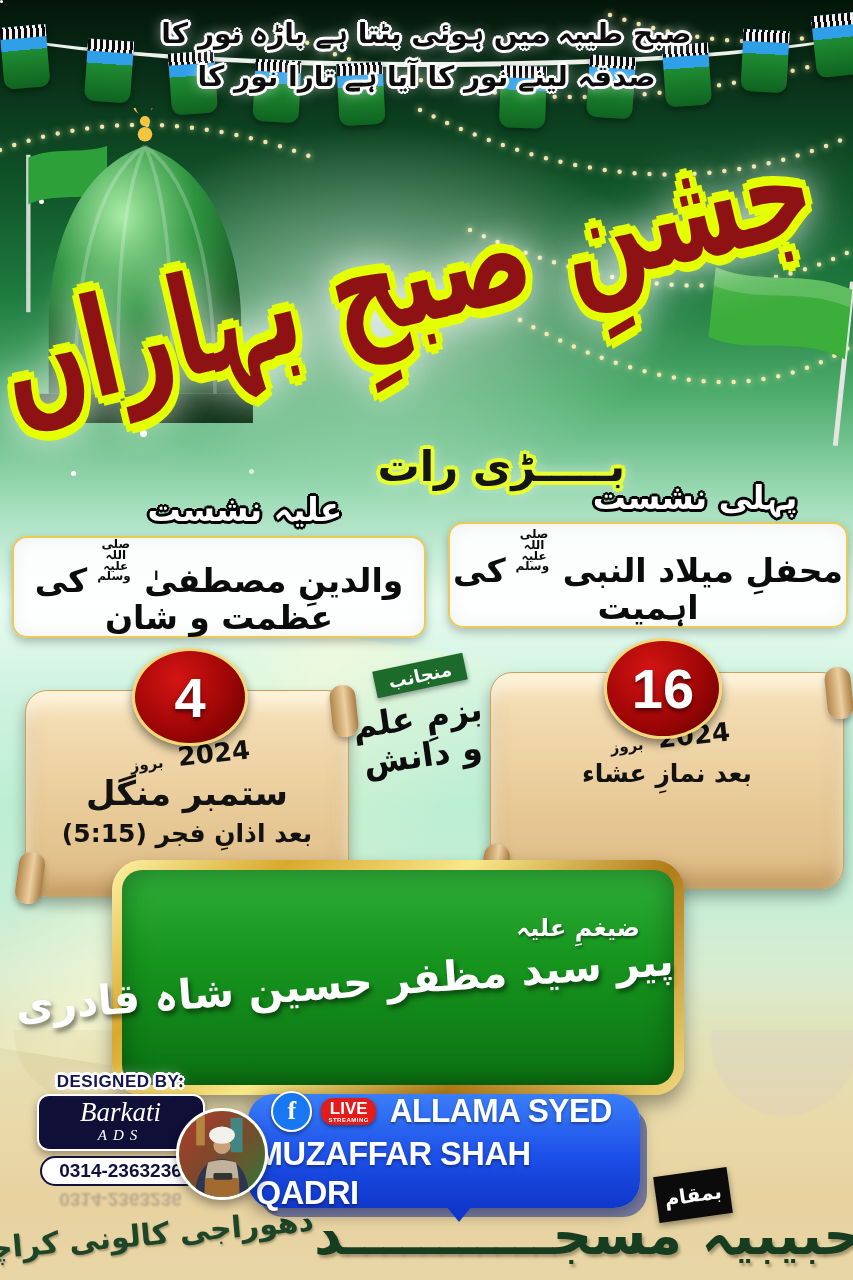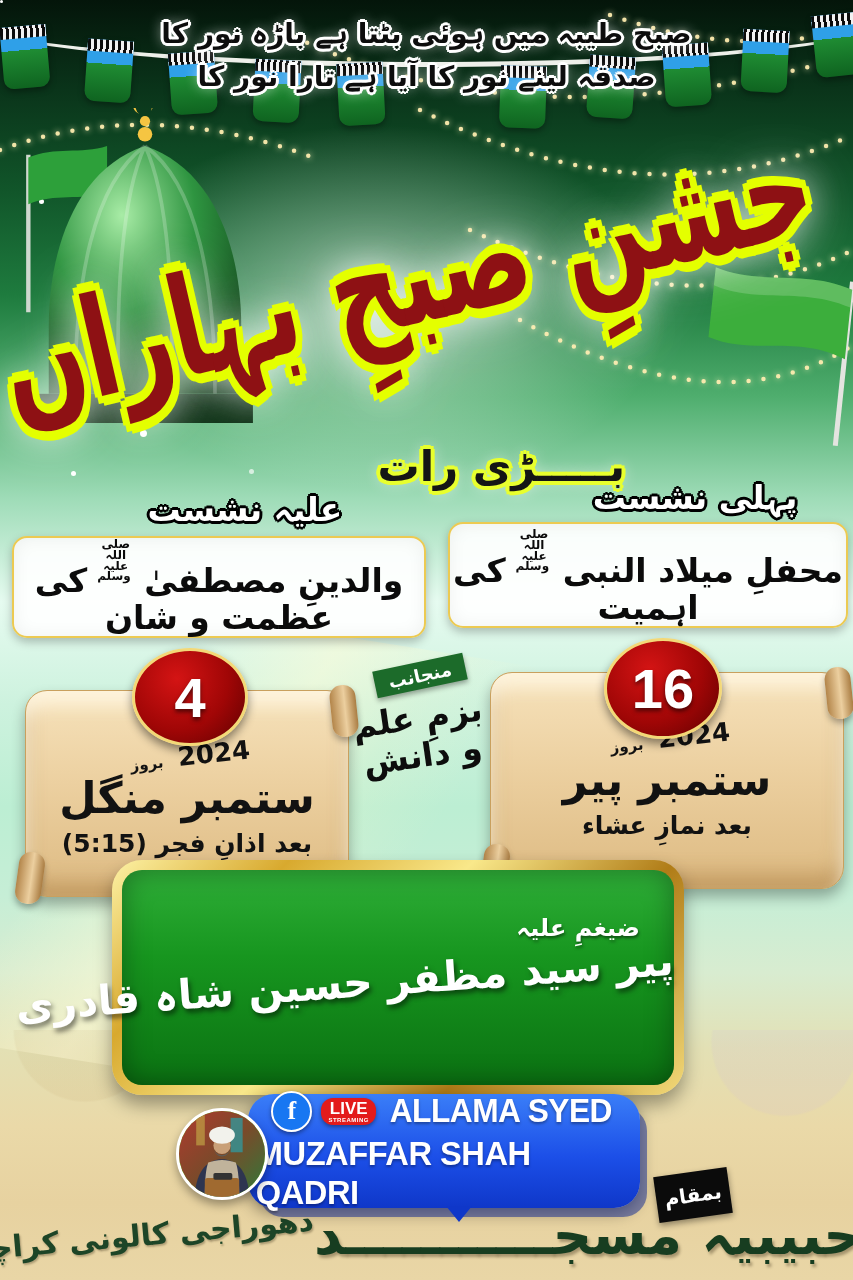"ستمبر منگل" .sc-main { font-size: 43px -> 34px }
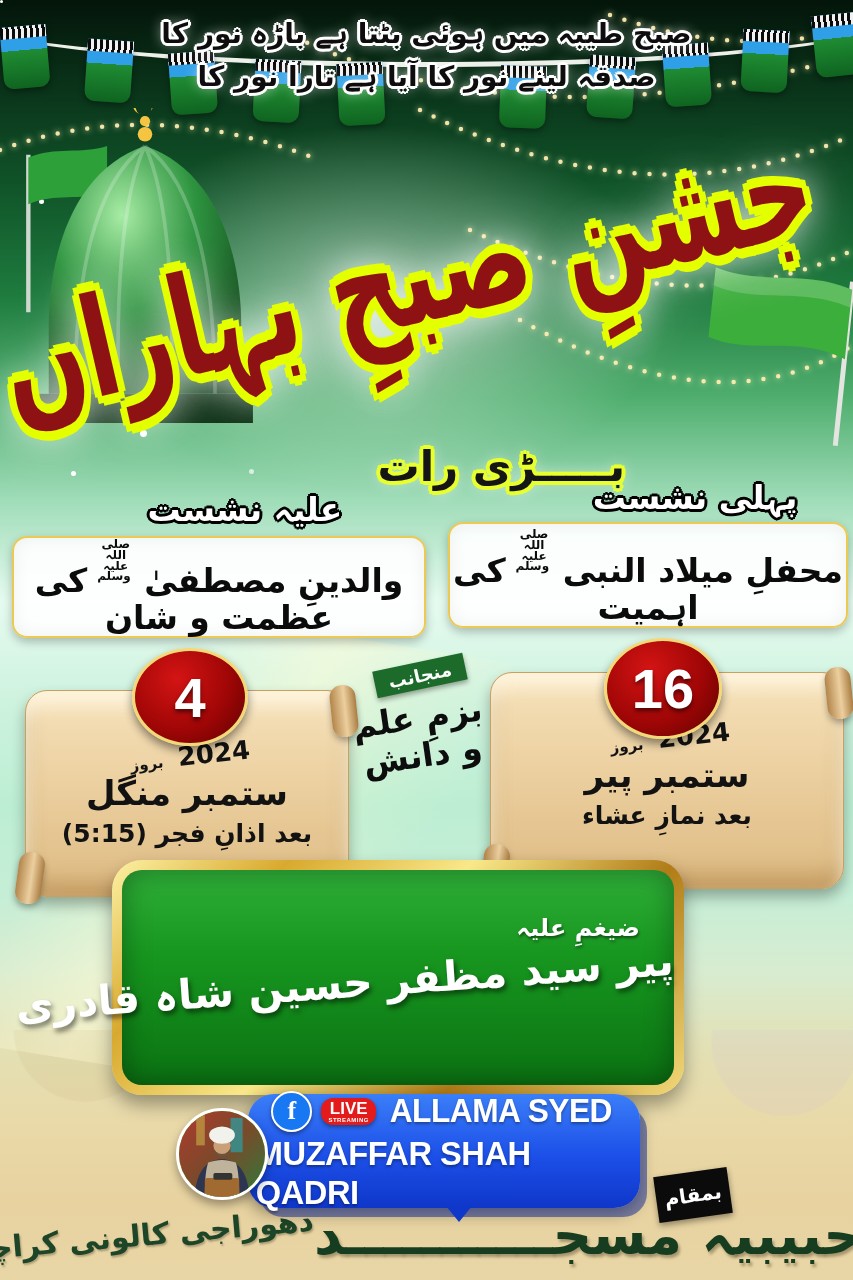"ستمبر پیر" div.sc-main { html: <div>ستمبر پیر</div> -> none }
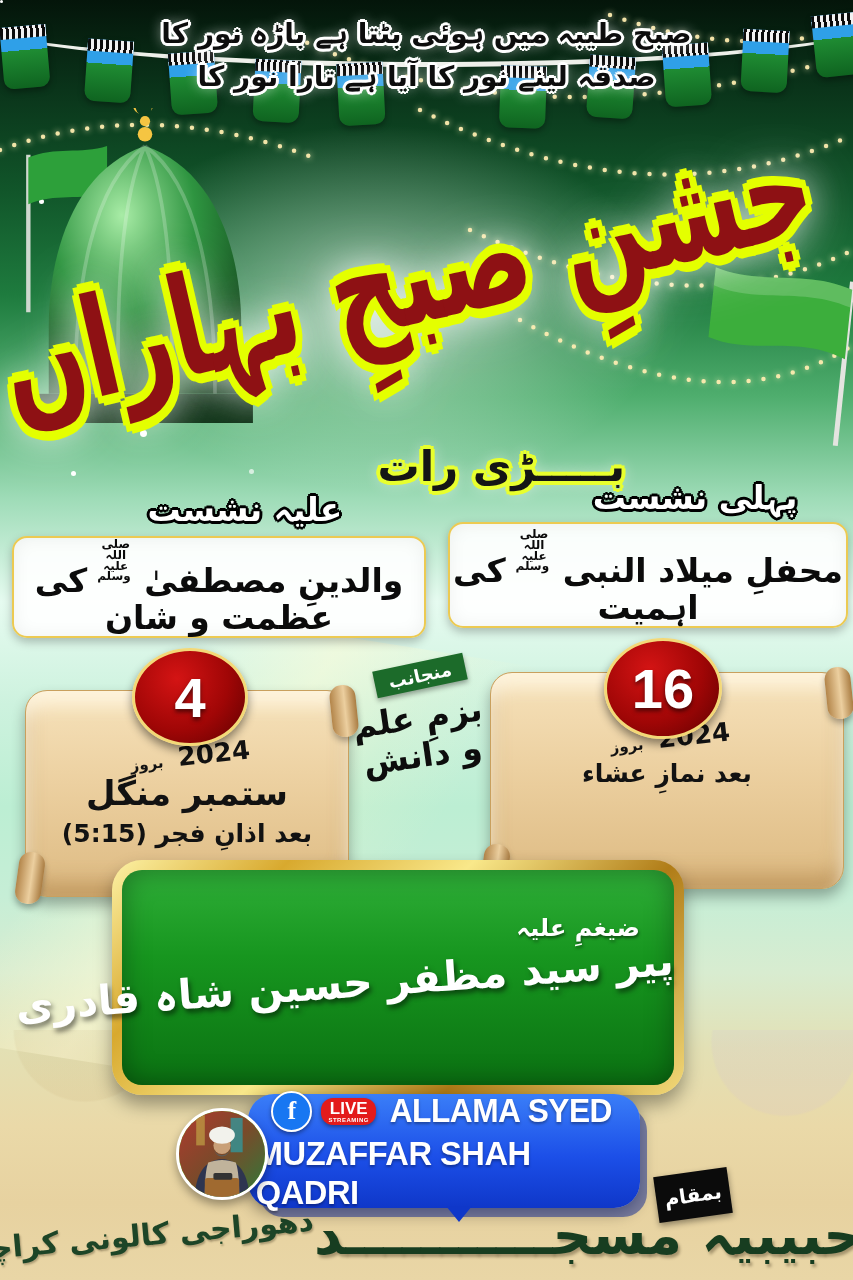"DESIGNED BY:" div.abs { html: none -> <div> <div>DESIGNED BY:</div> <div> <div>Barkati</div> <div>ADS</div> </div> <div>0314-2363236</div> <div>0314-2363236</div> </div> }
